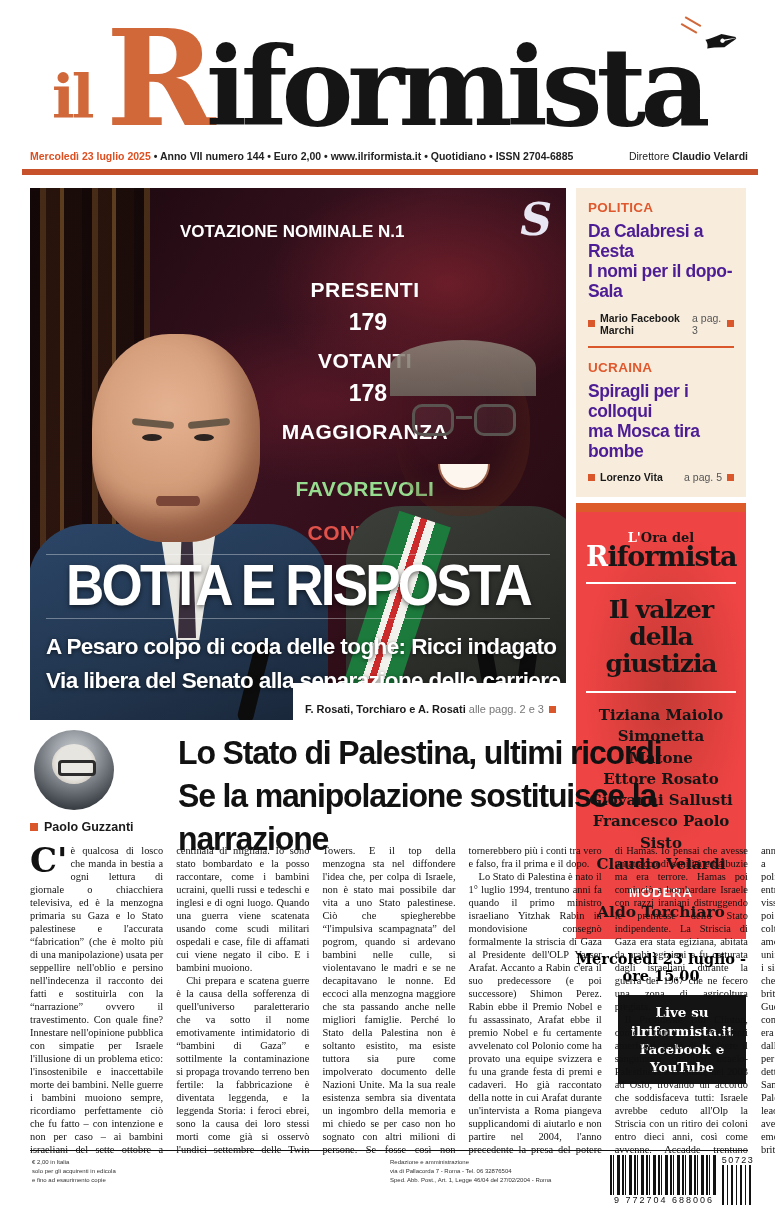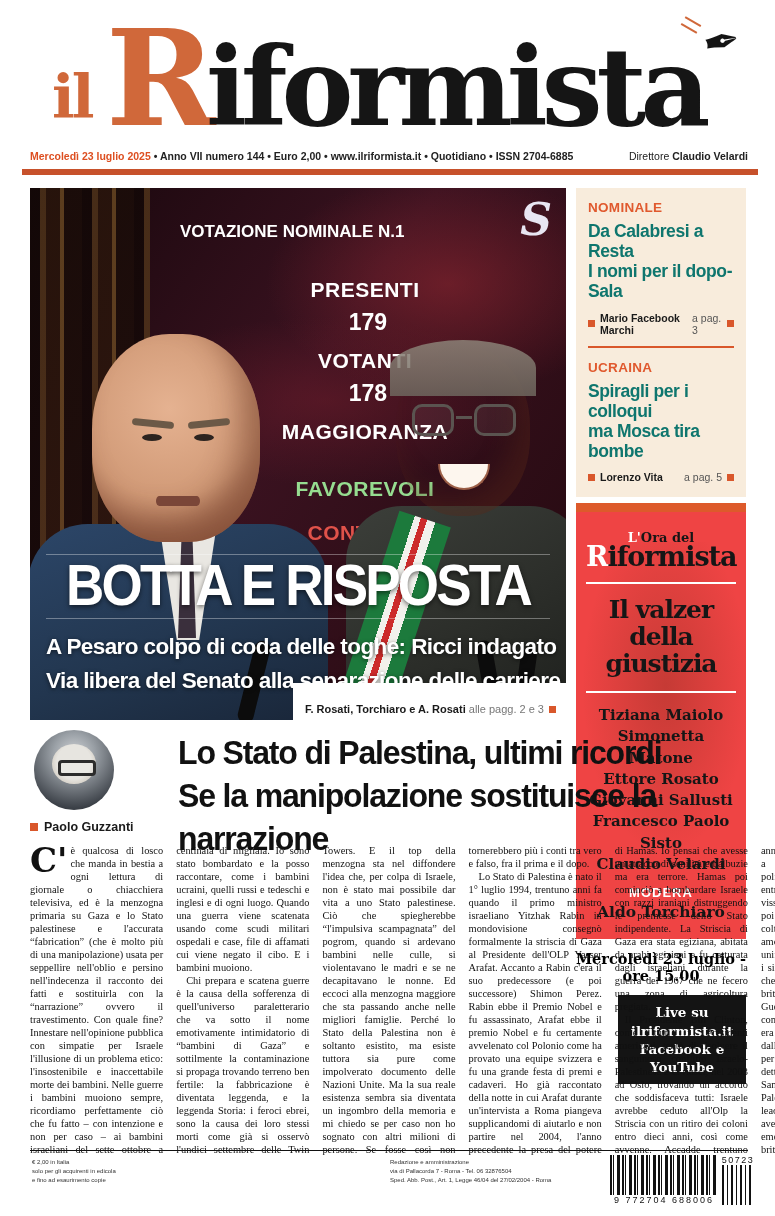"NOMINALE" div.kicker { text: NOMINALE -> POLITICA }
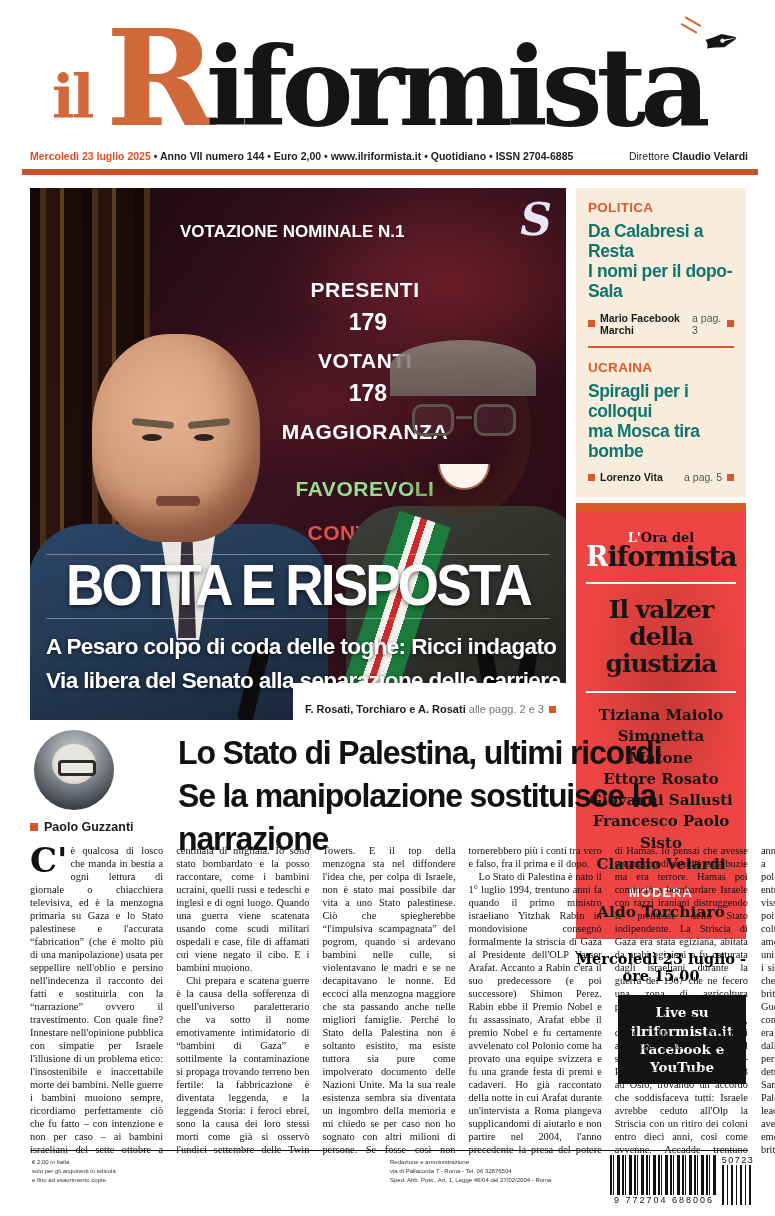"Da Calabresi a Resta" .side-title { color: #0f766e -> #4c1d95 }
